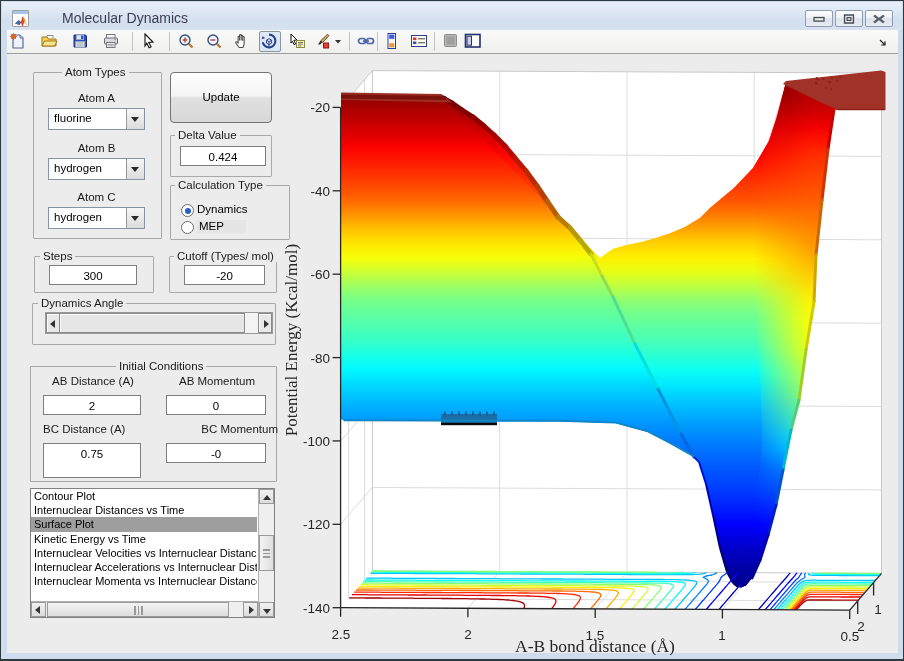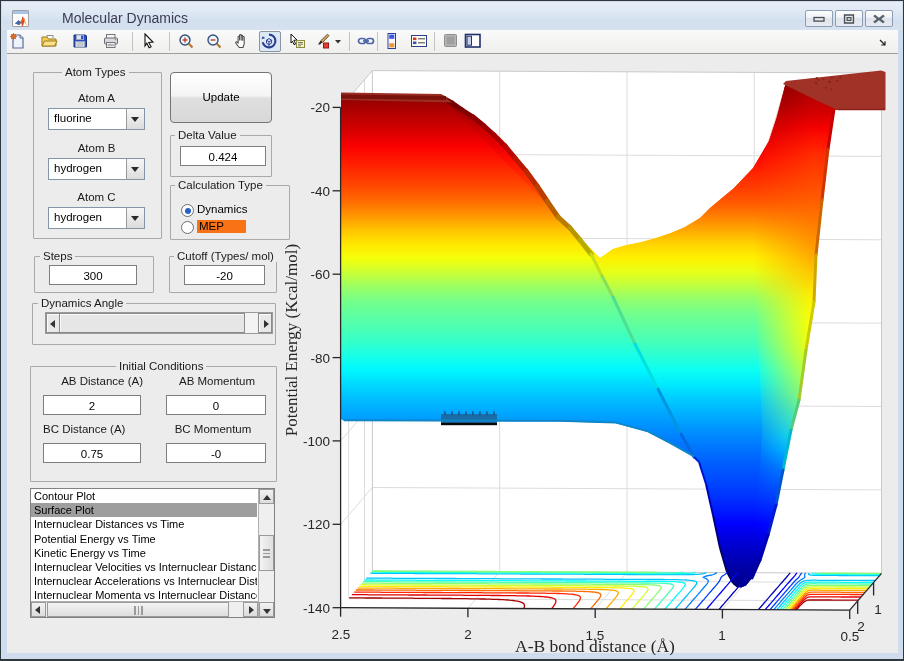"MEP" .rlbl.mep { background: #f97316 -> #e5e5e5 }
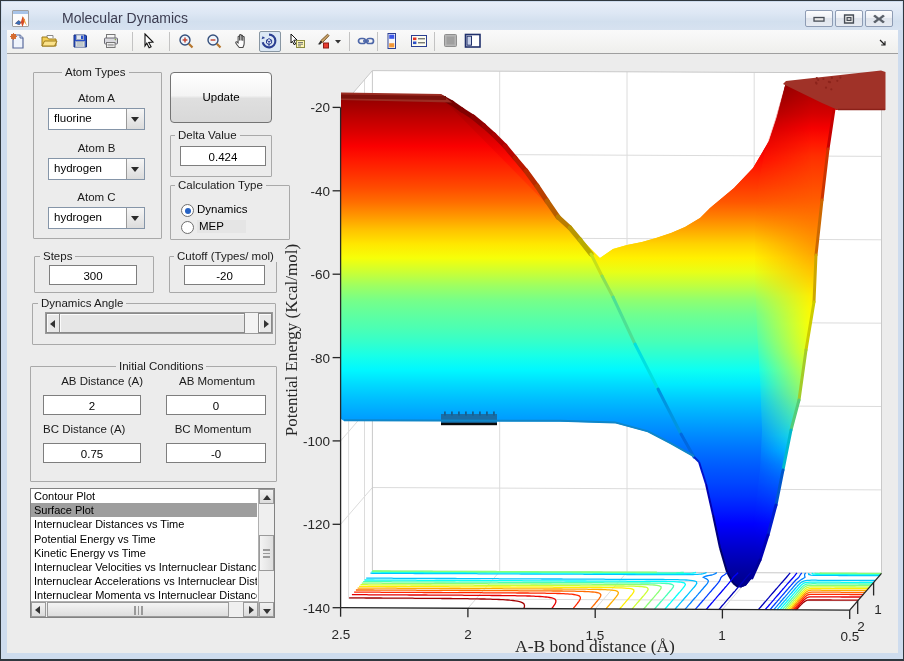"AB Distance (A)" div.lbl { text-align: right -> center }
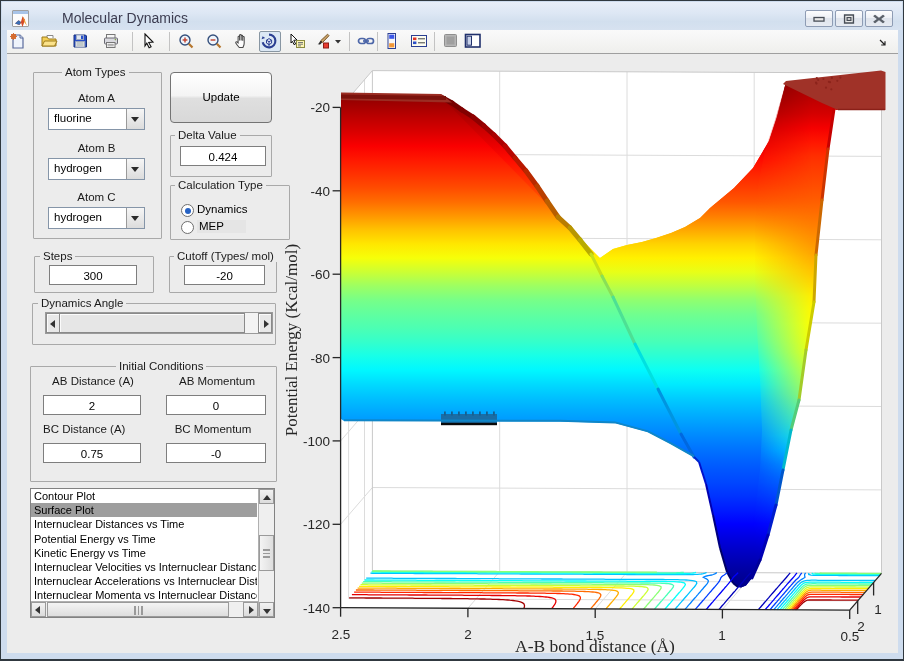"BC Momentum" div.lbl { left: 162px -> 176px; text-align: center -> right }
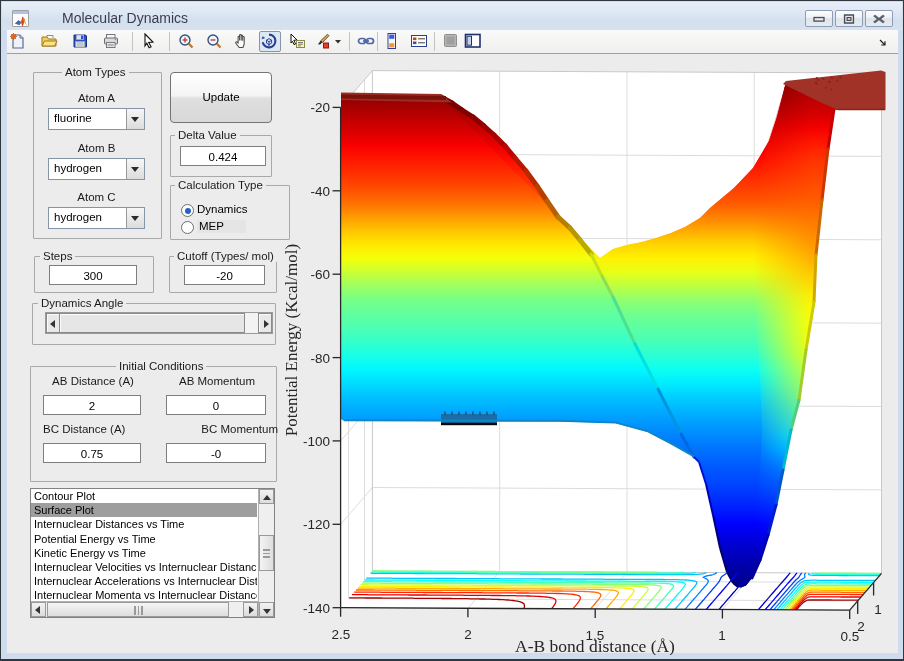"0.75" div.edit { height: 20px -> 35px }
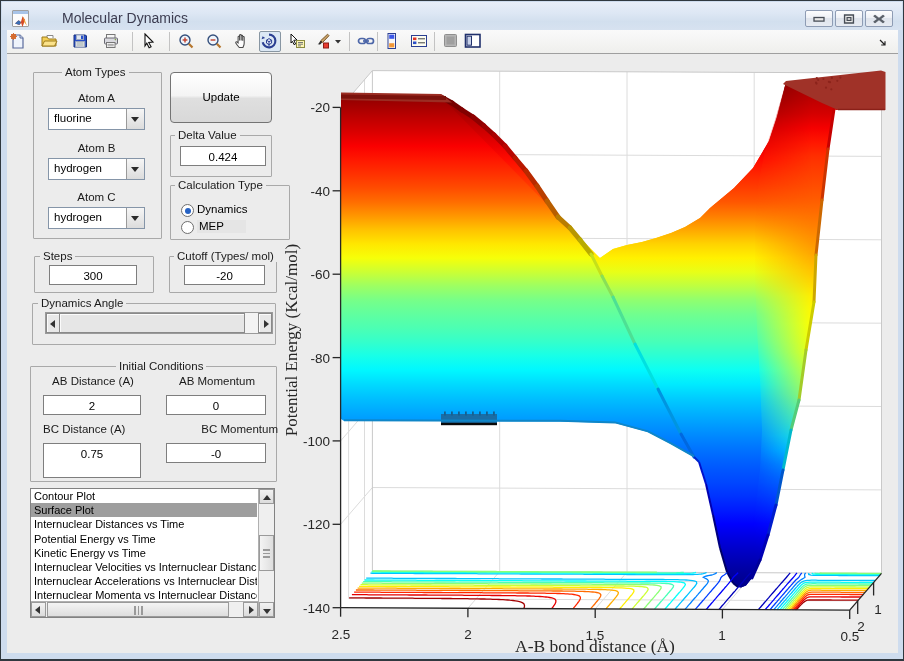"Surface Plot" div.li { order: before "Internuclear Distances vs Time" -> after "Internuclear Distances vs Time" }
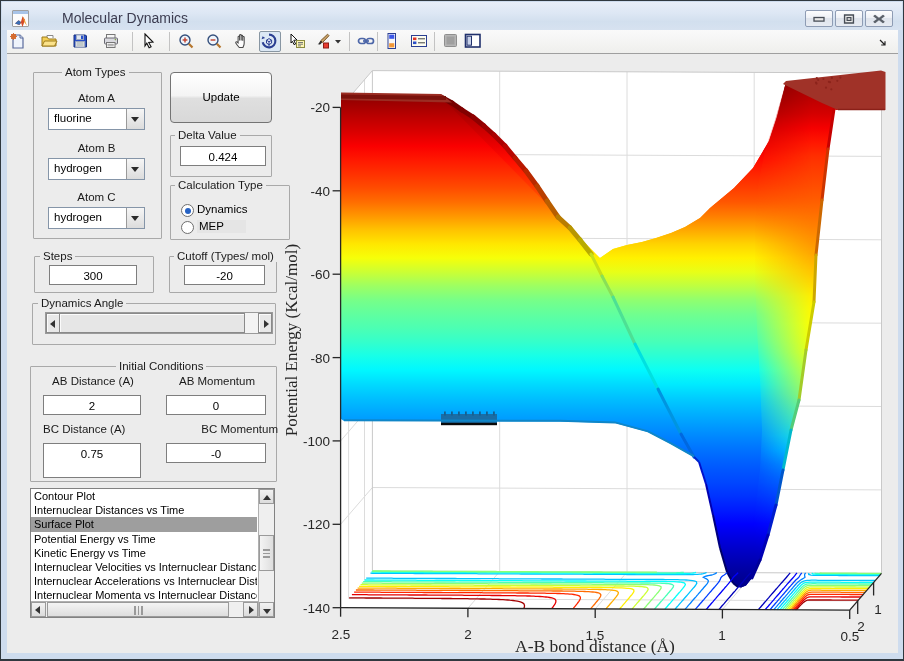"Potential Energy vs Time" div.li { html: <div>Potential Energy vs Time</div> -> none }
